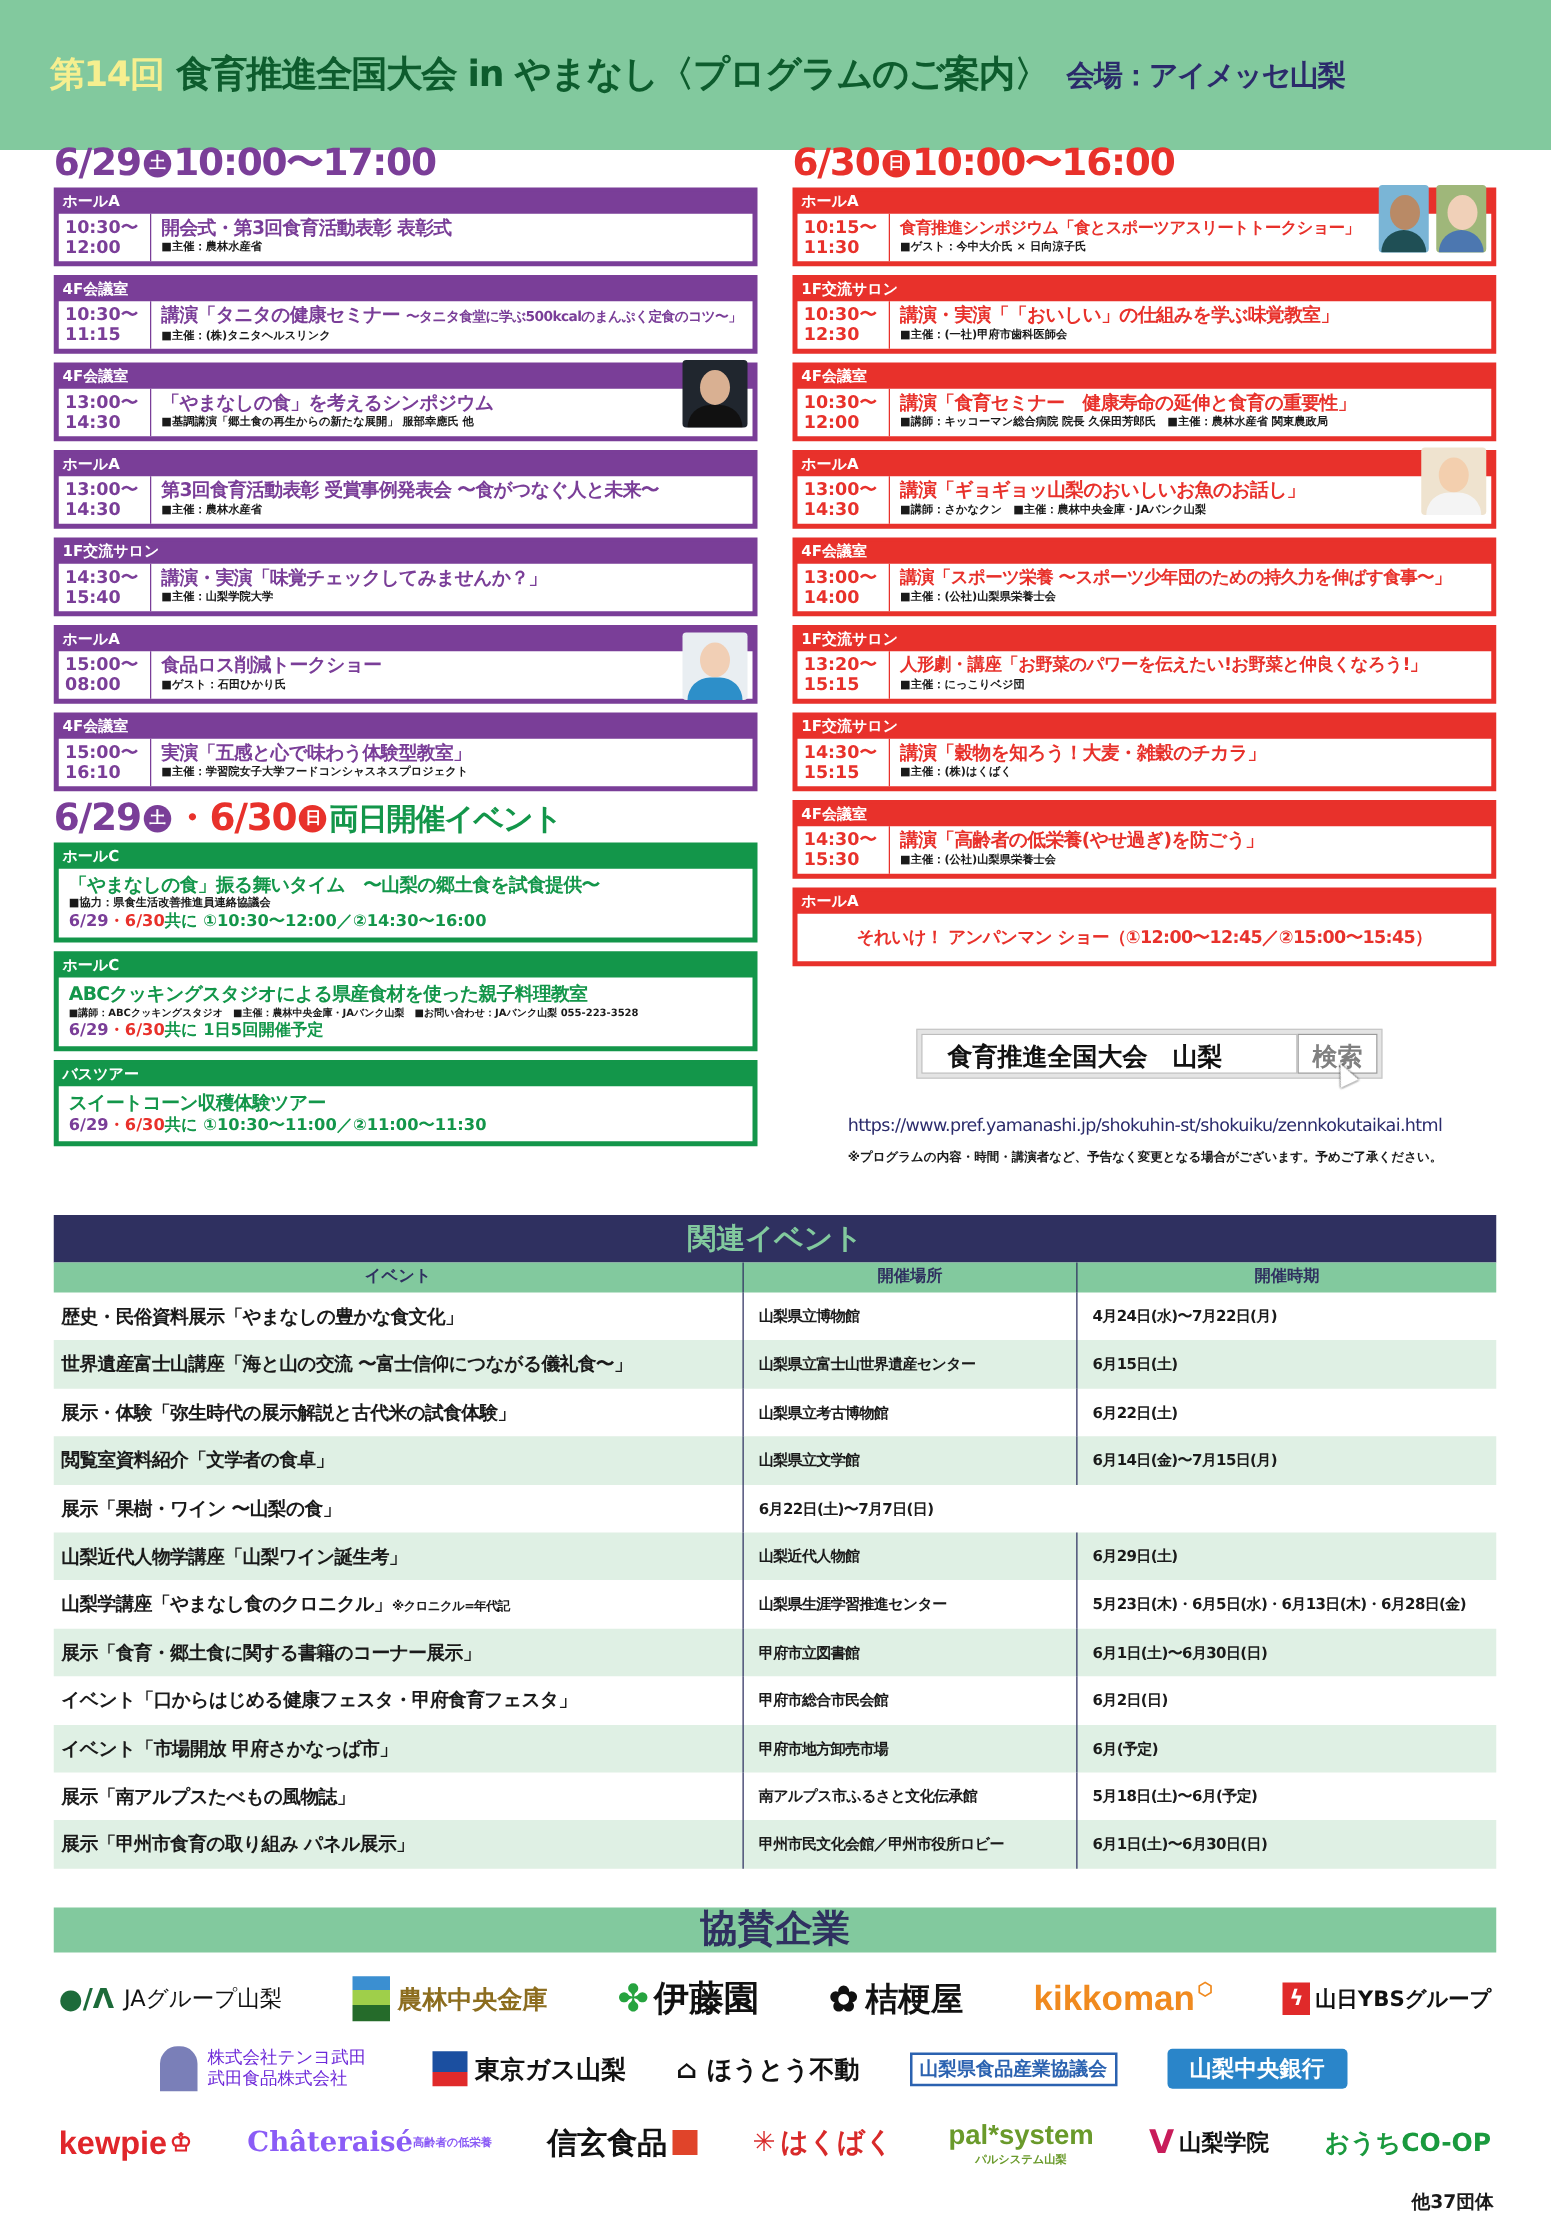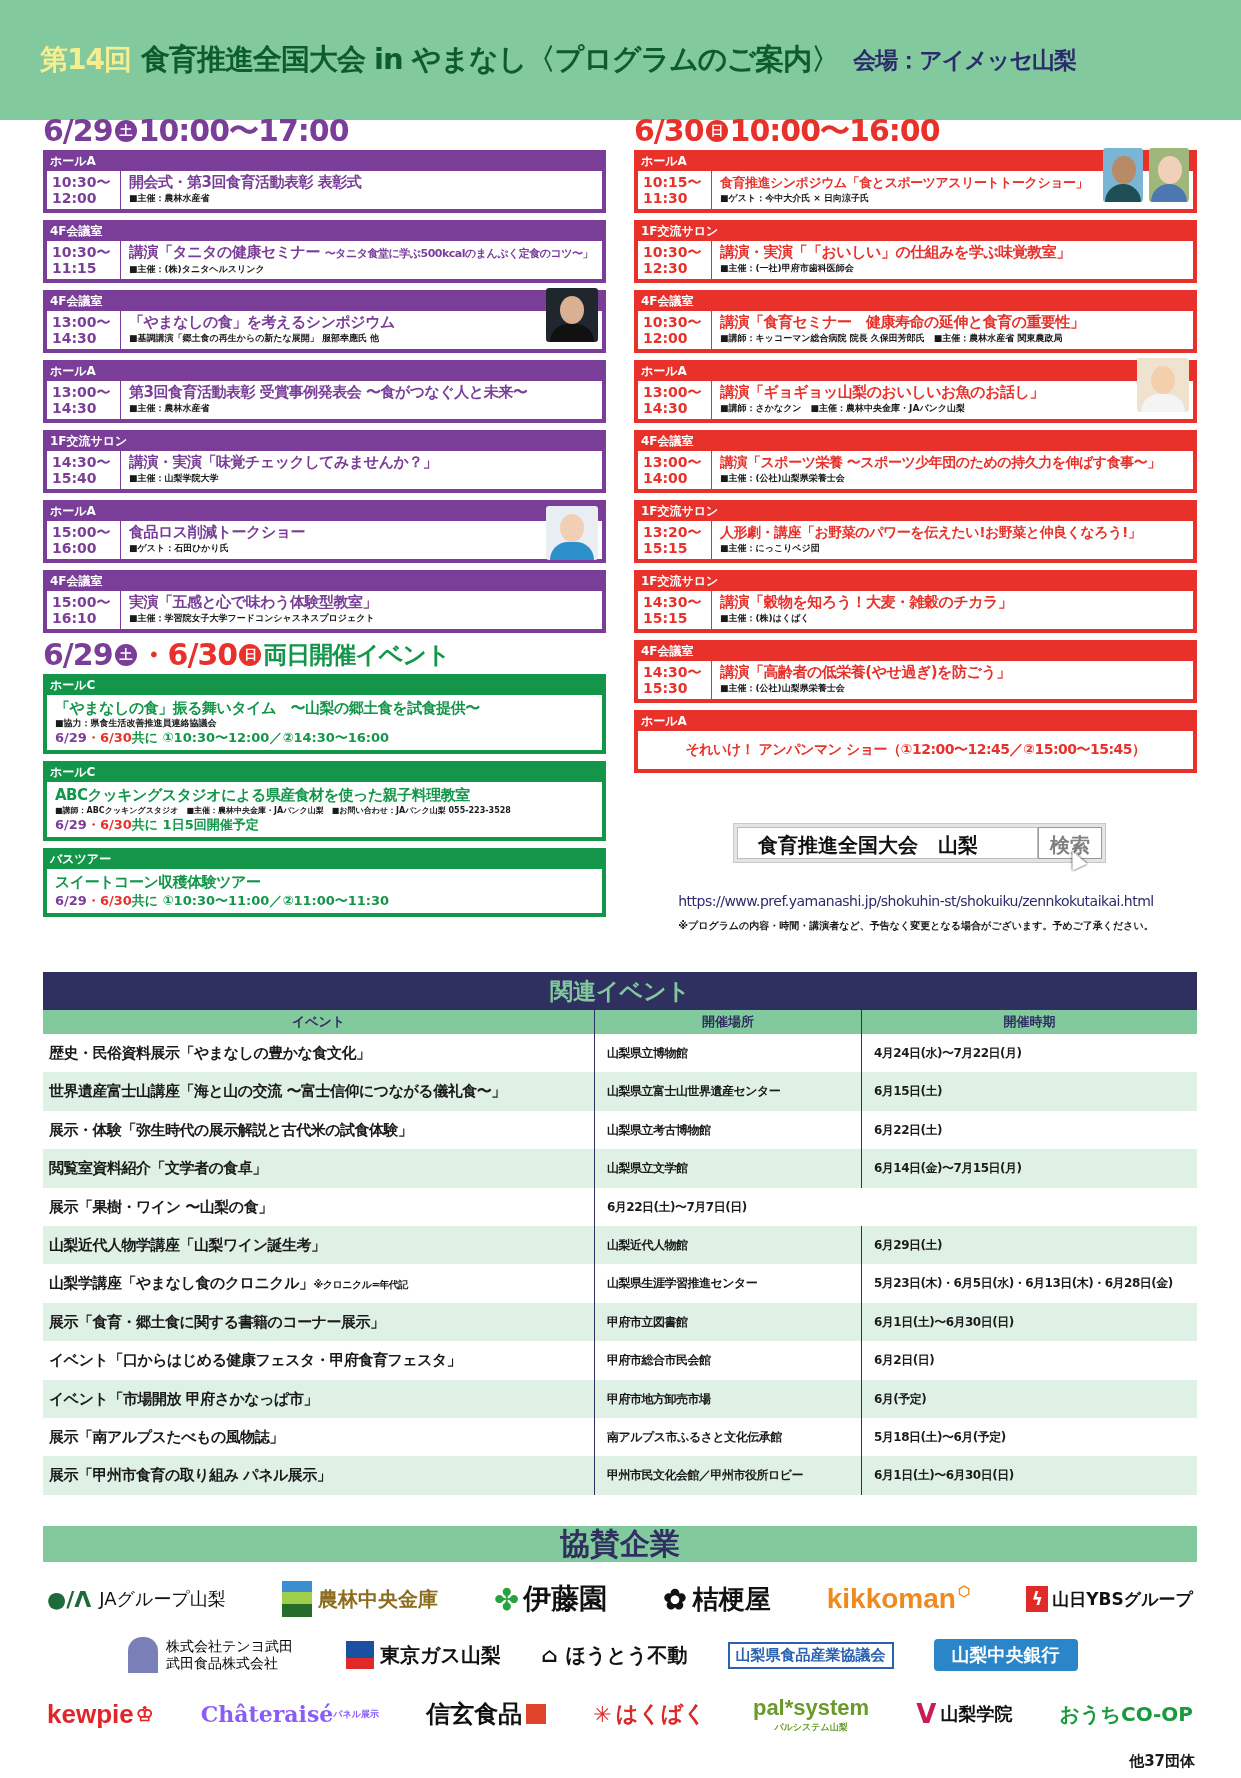"16:00" div { text: 16:00 -> 08:00 }
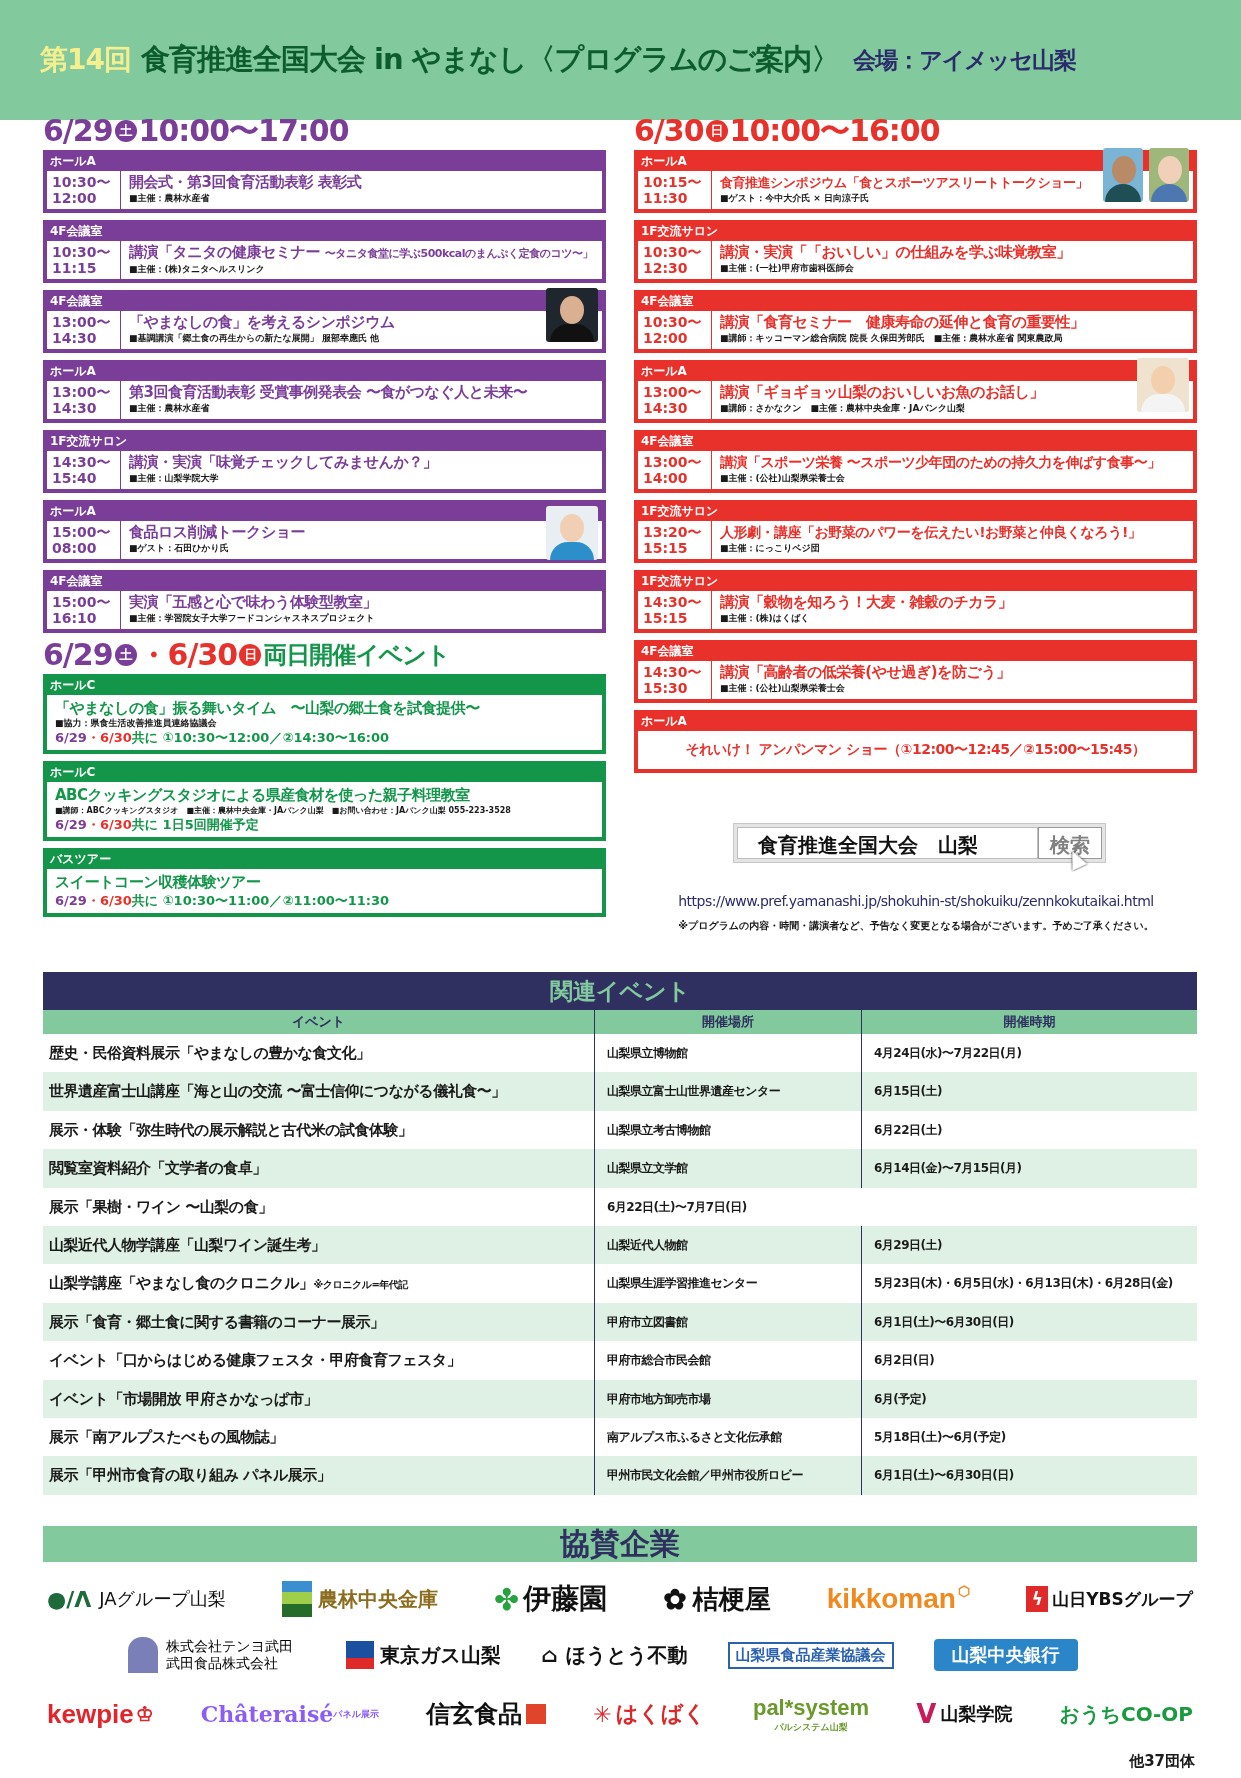"株式会社テンヨ武田 武田食品株式会社" div.logo { color: #000000 -> #6d28d9 }
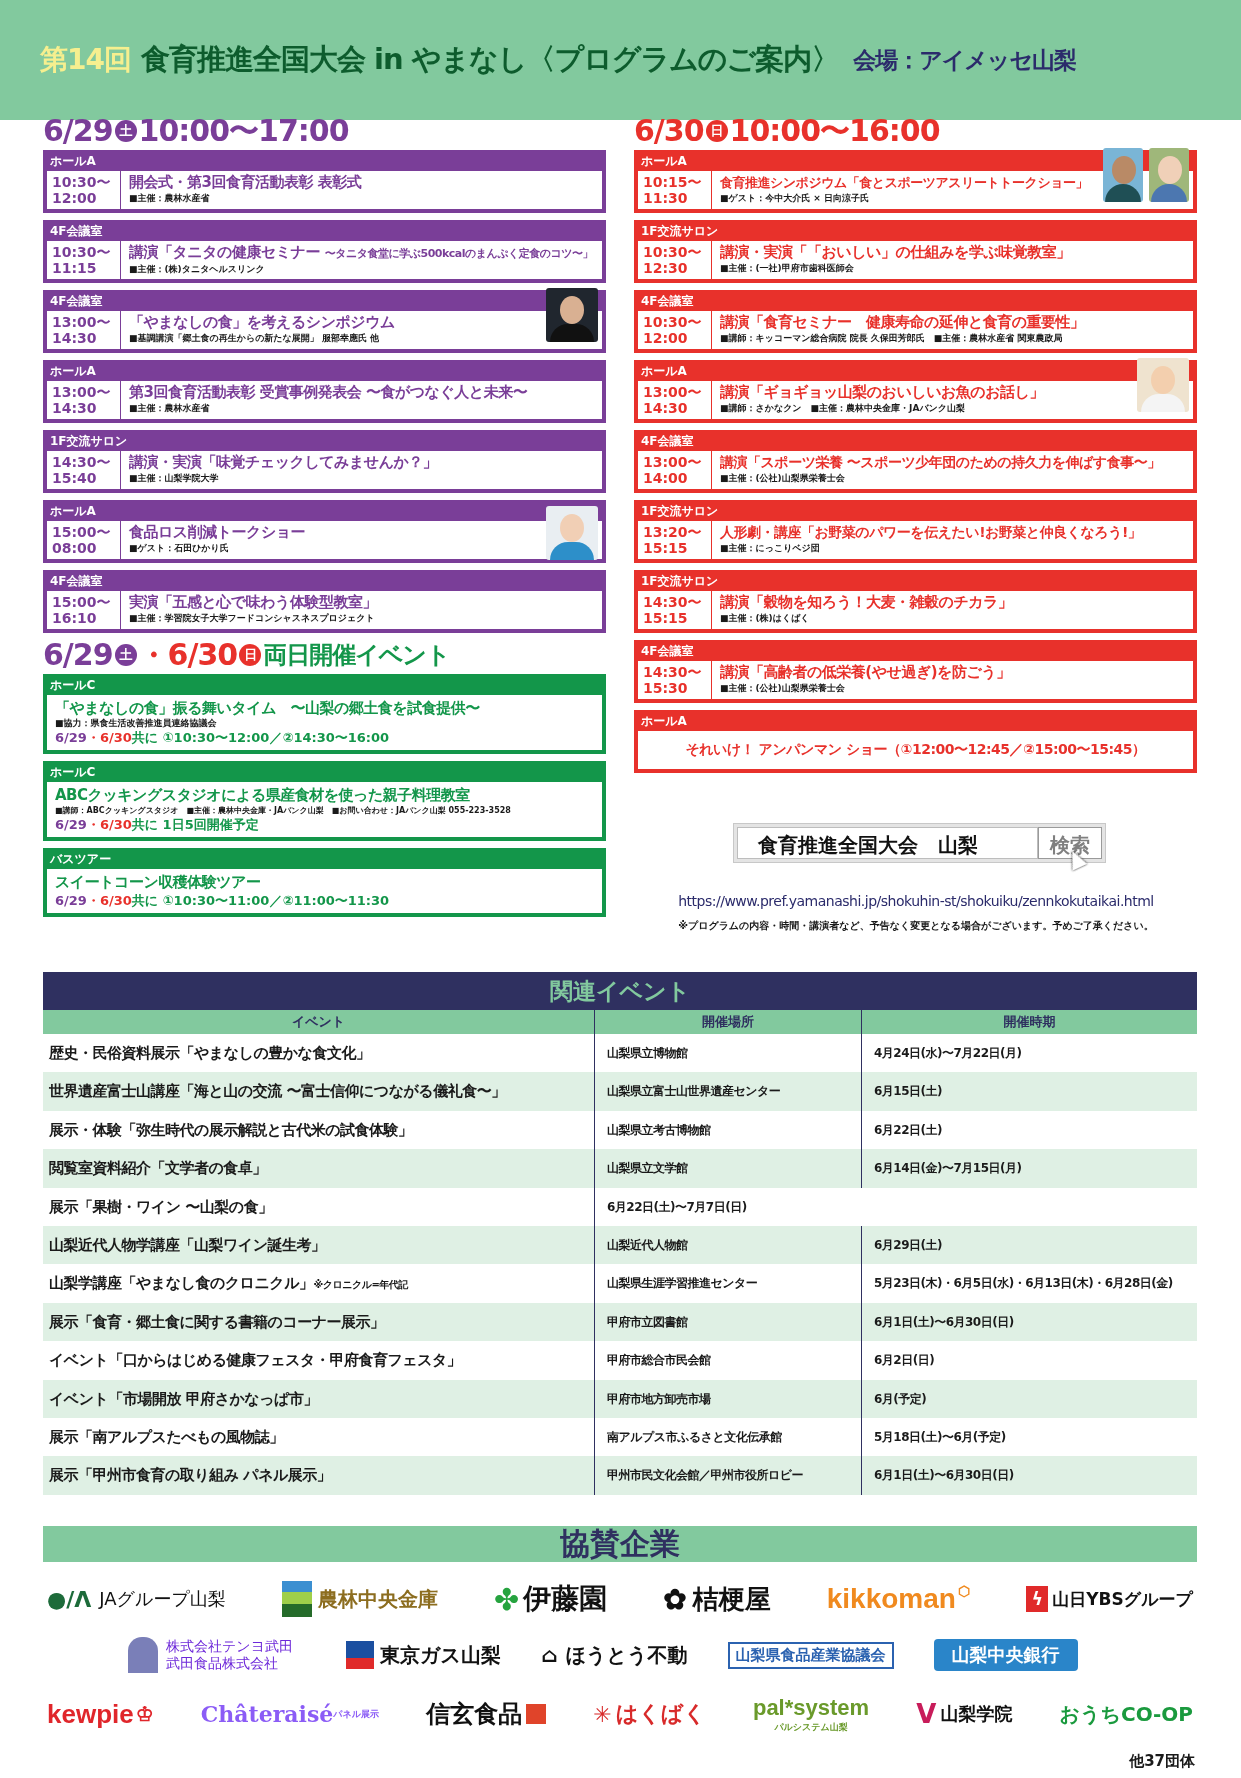"パネル展示" span { text: パネル展示 -> 高齢者の低栄養 }
